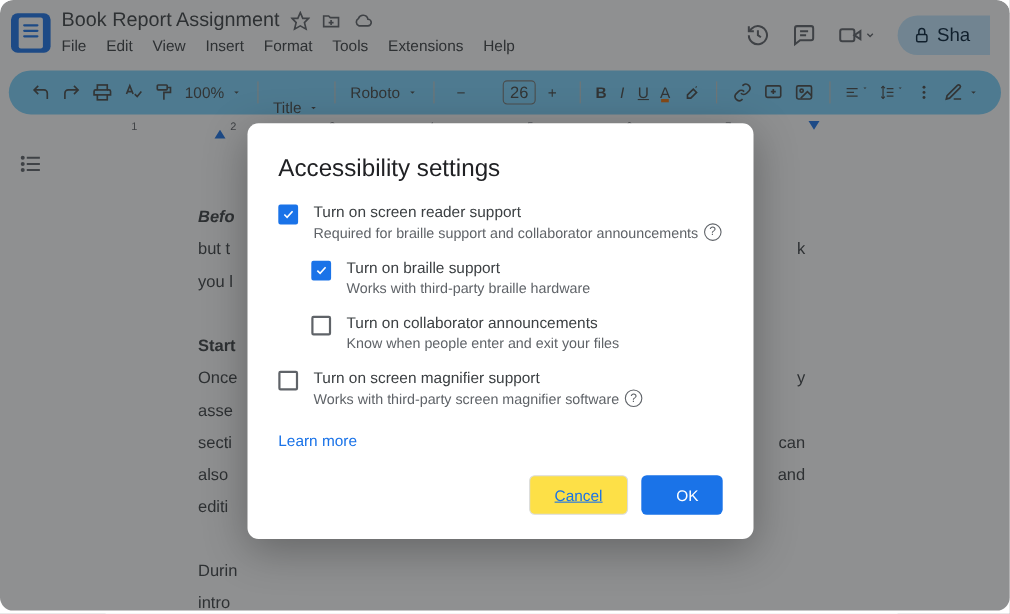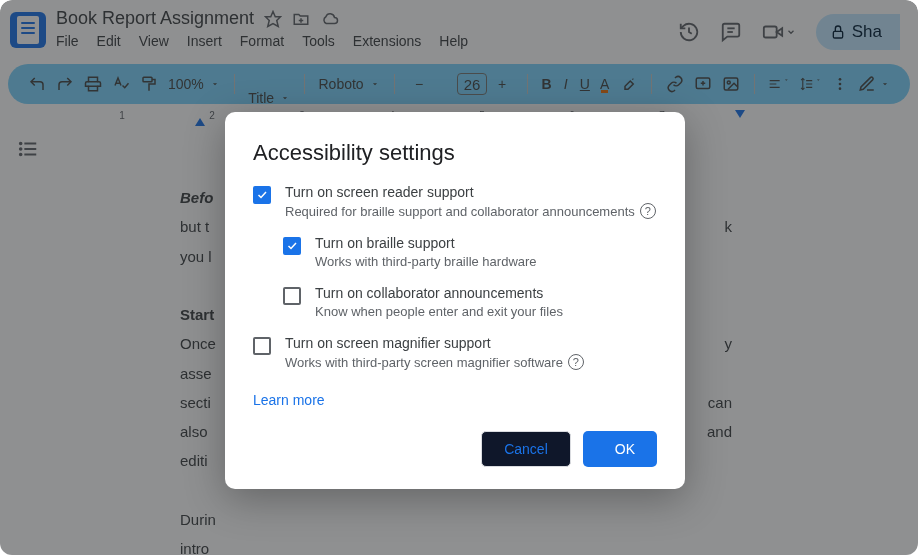"Cancel" .btn.outline { background: #0f172a -> #fde047; text-decoration: none -> underline }
